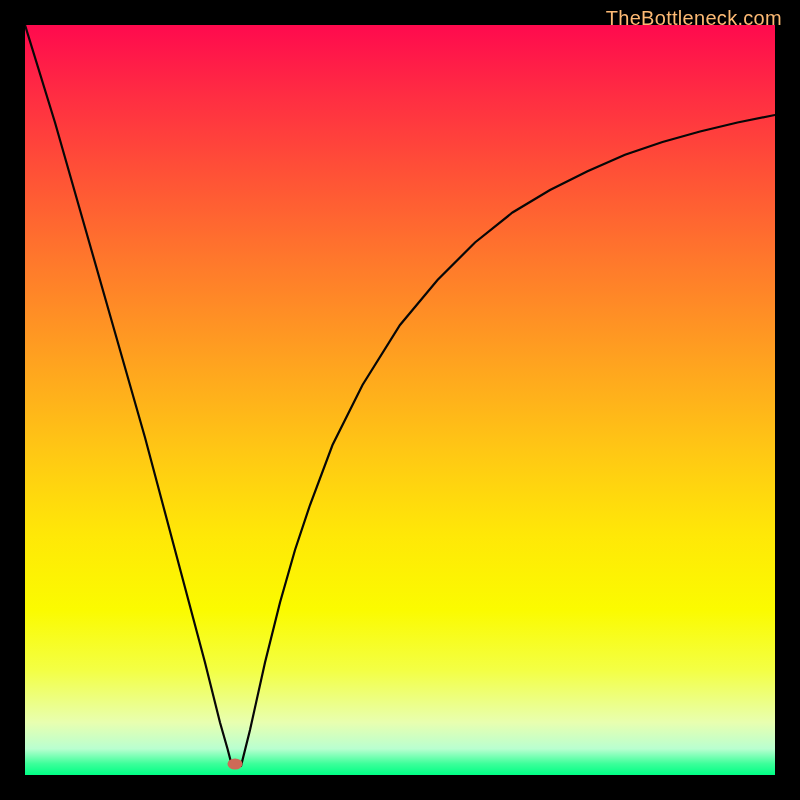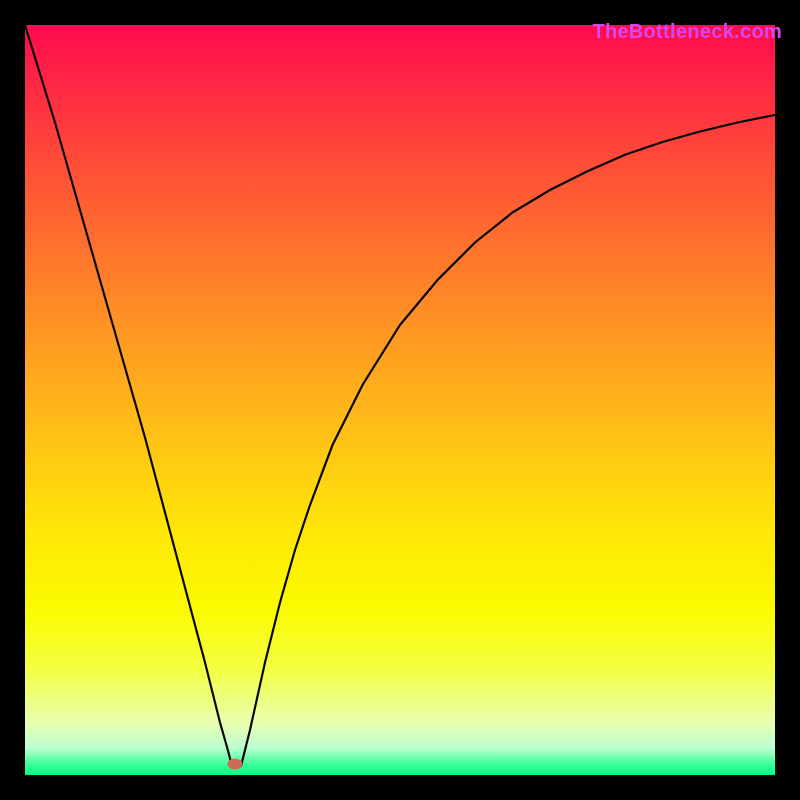"TheBottleneck.com" .watermark { color: #d946ef -> #fdba74; font-weight: 700 -> 400; top: 20px -> 7px }
